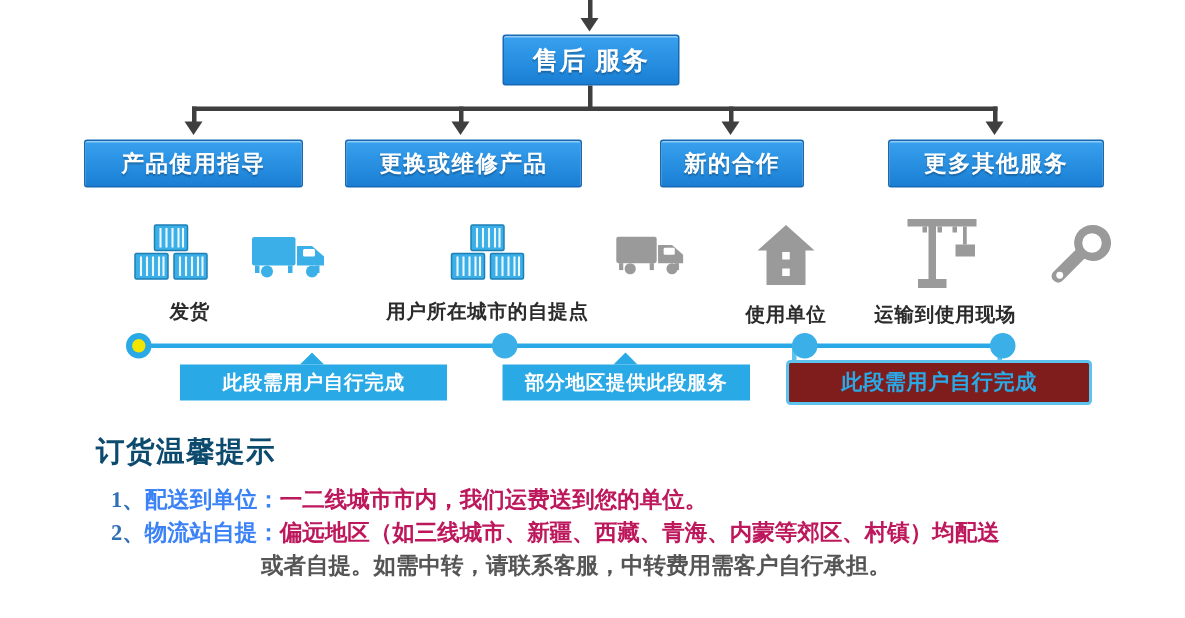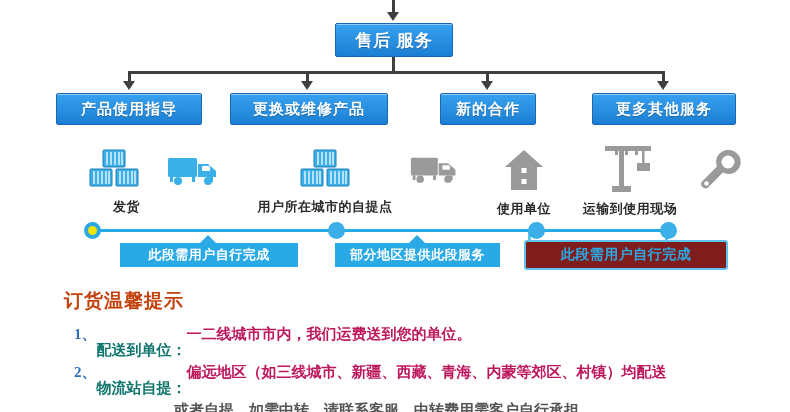"订货温馨提示" #notes-title { color: #c2410c -> #0c4a6e }
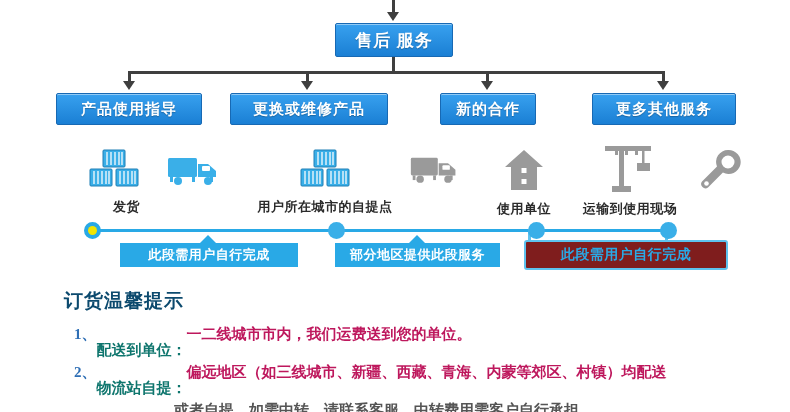"配送到单位：" .note-key { color: #0f766e -> #3b82f6; margin-top: 16px -> none }
